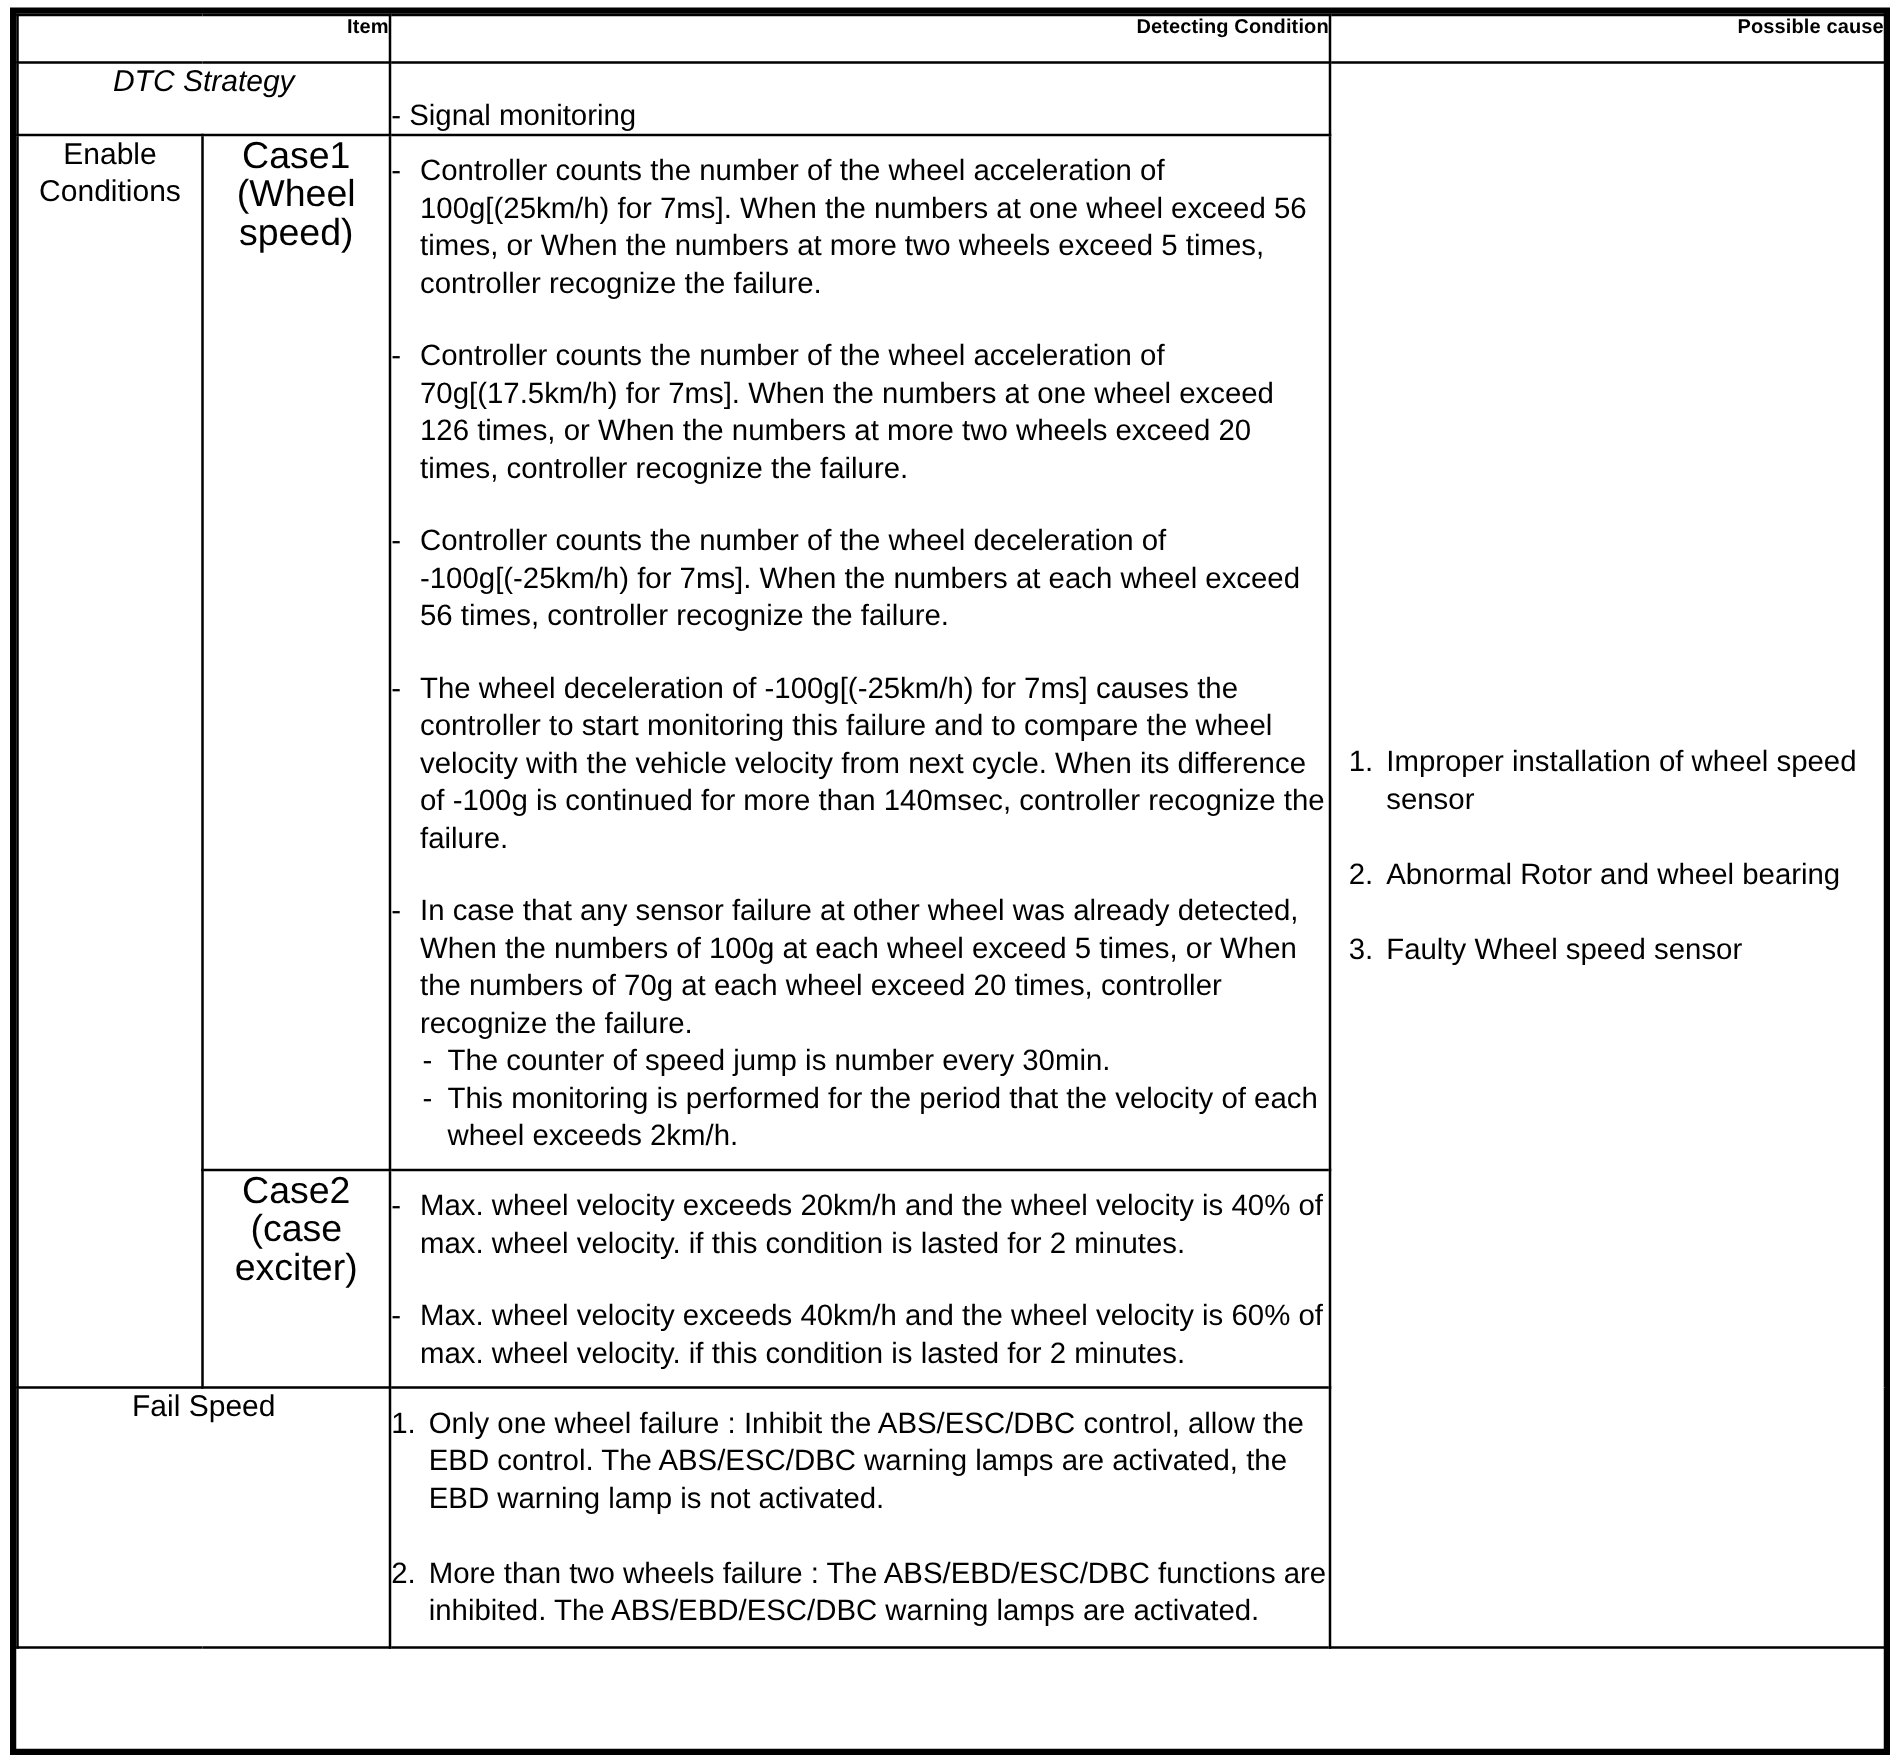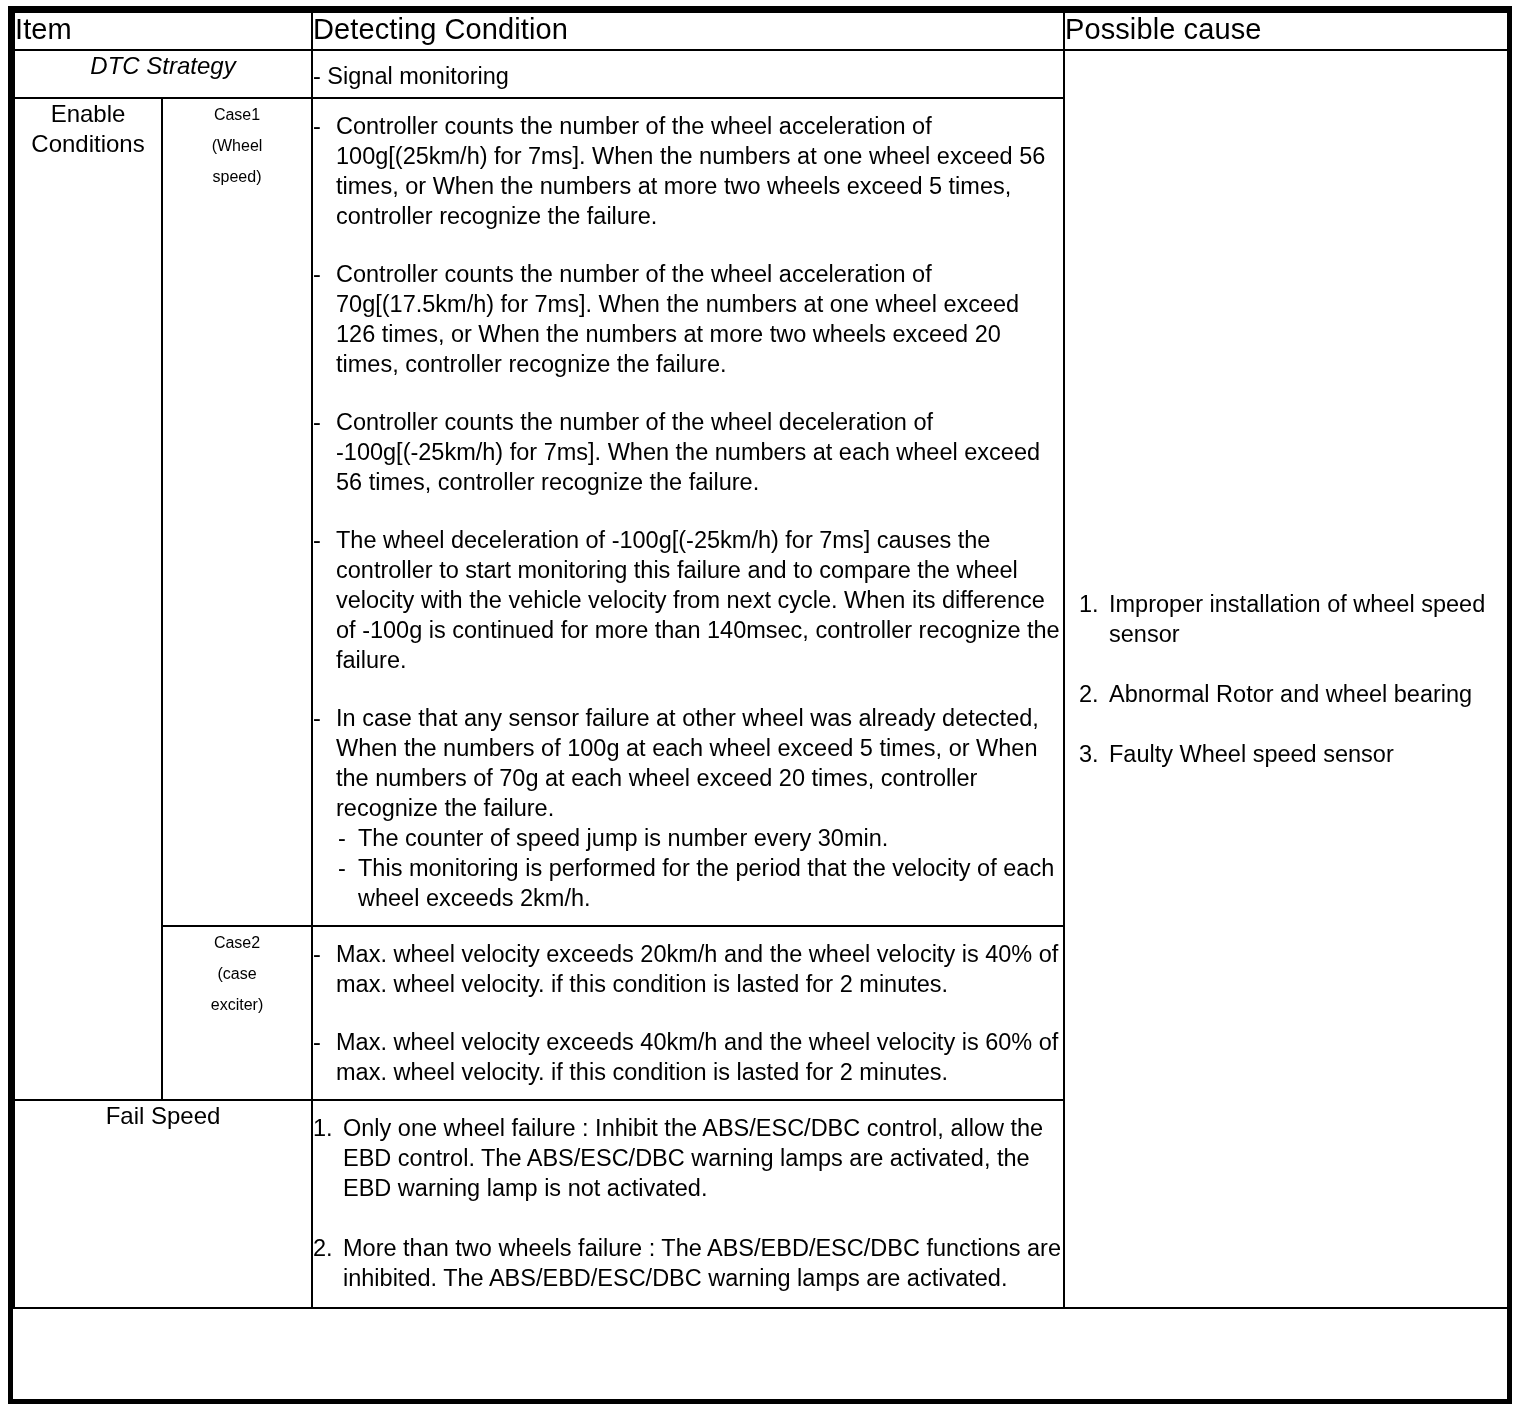"Item" .hdr { font-size: 29px -> 16px; font-weight: normal -> bold; text-align: left -> right }
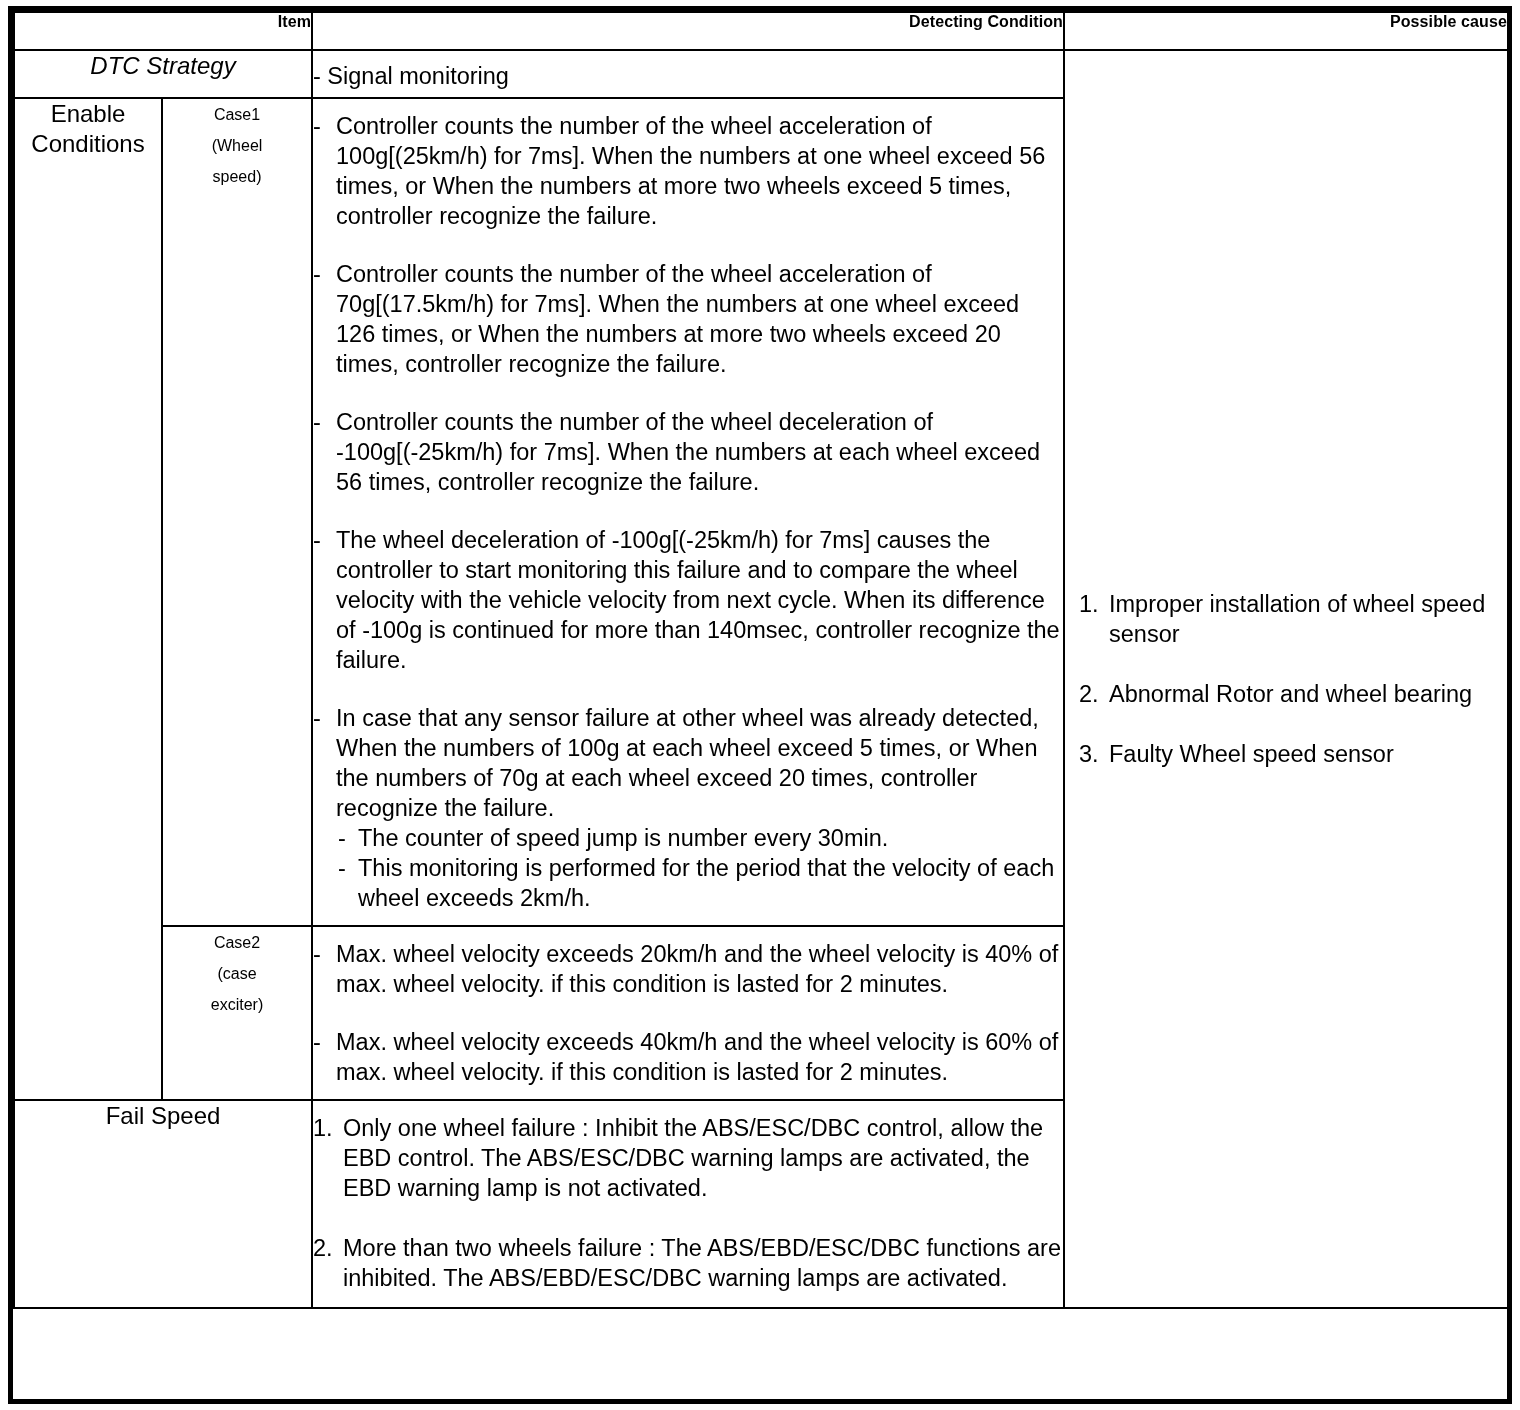"- Signal monitoring" td.cell-body { padding-top: 10px -> 26px }
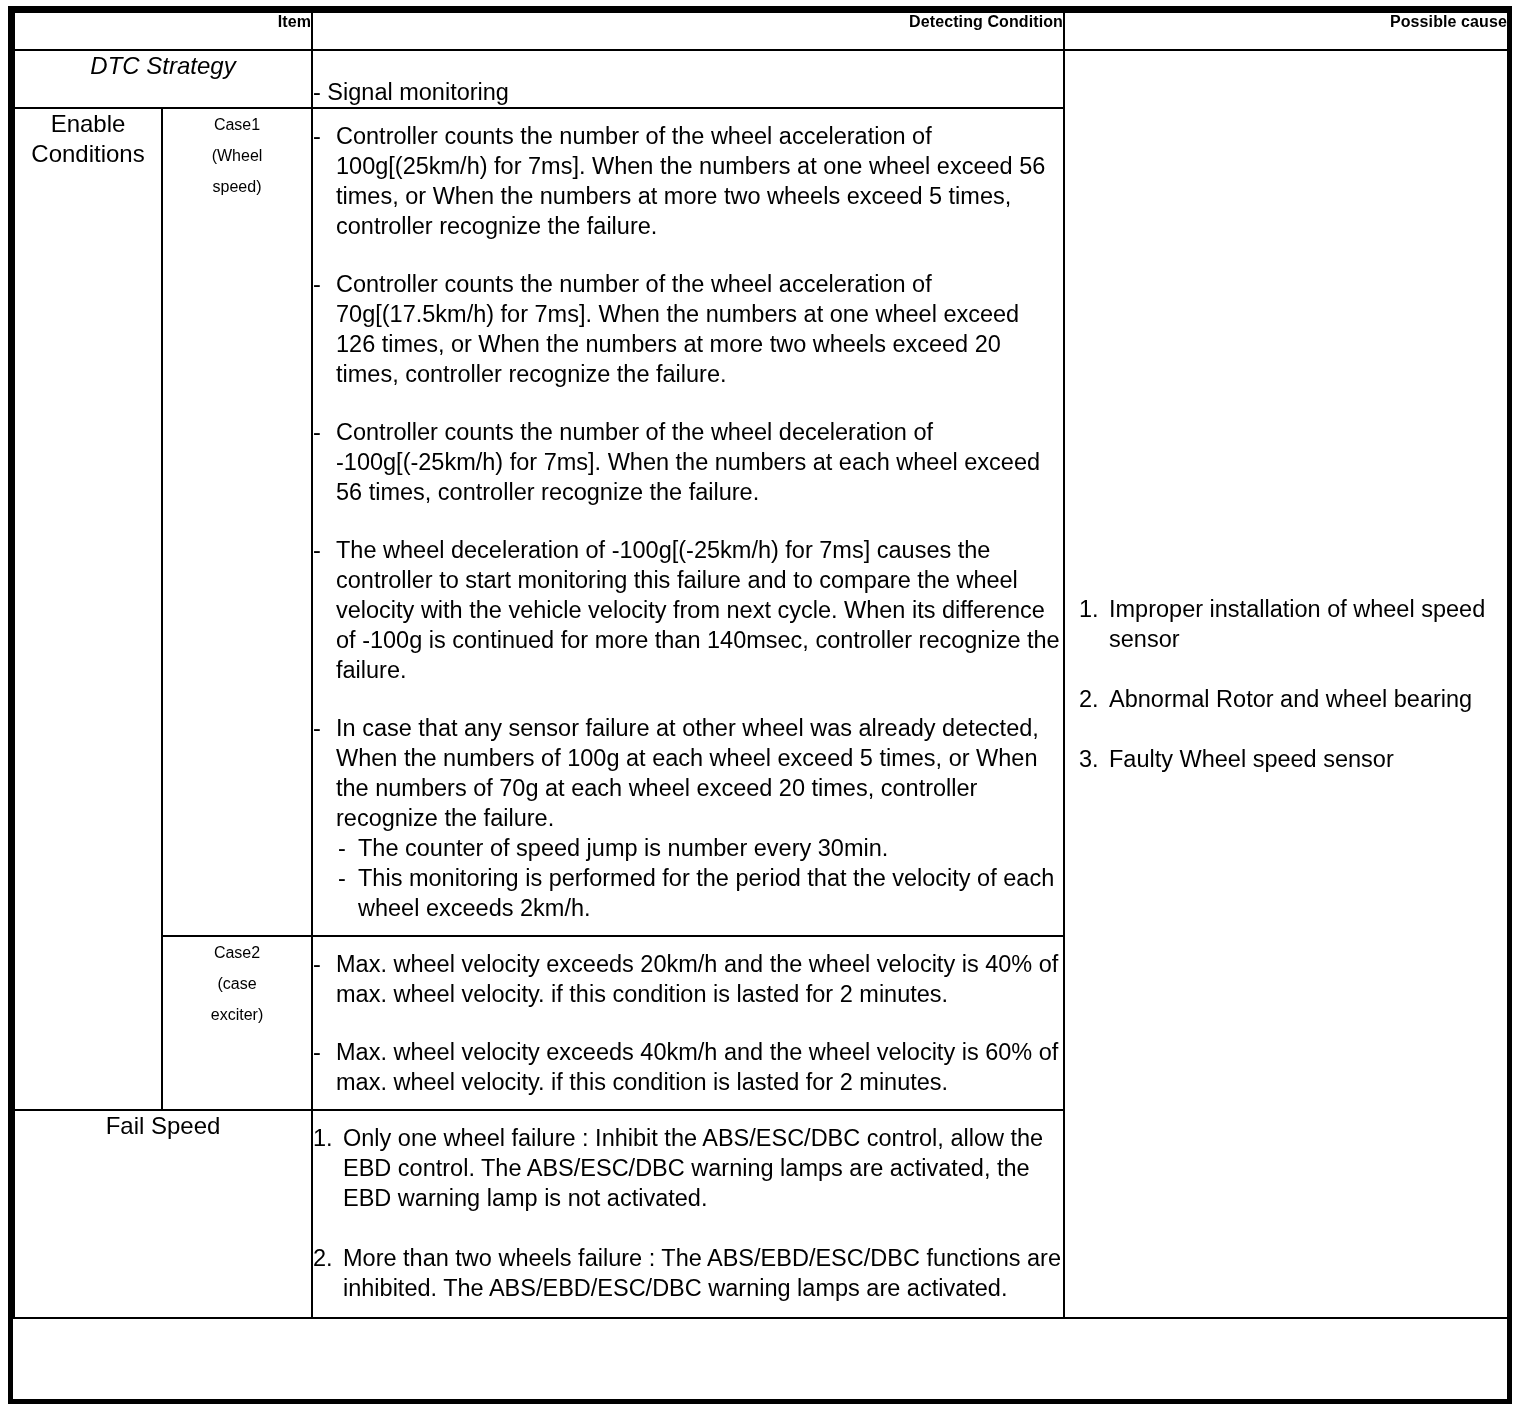"Case1" .case-label { font-size: 16px -> 30px }
